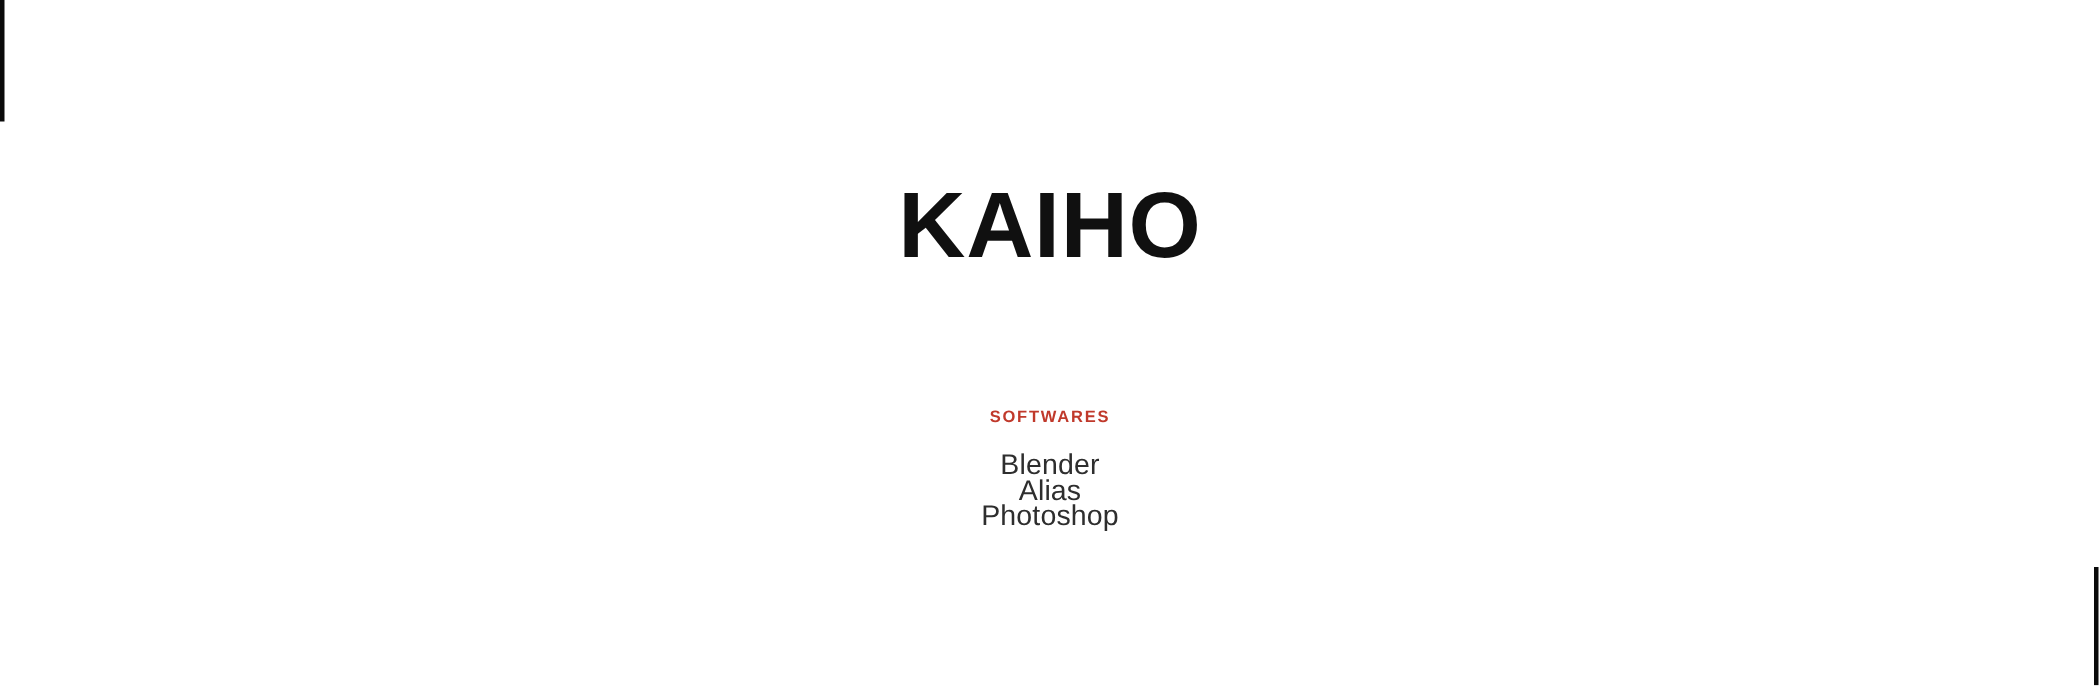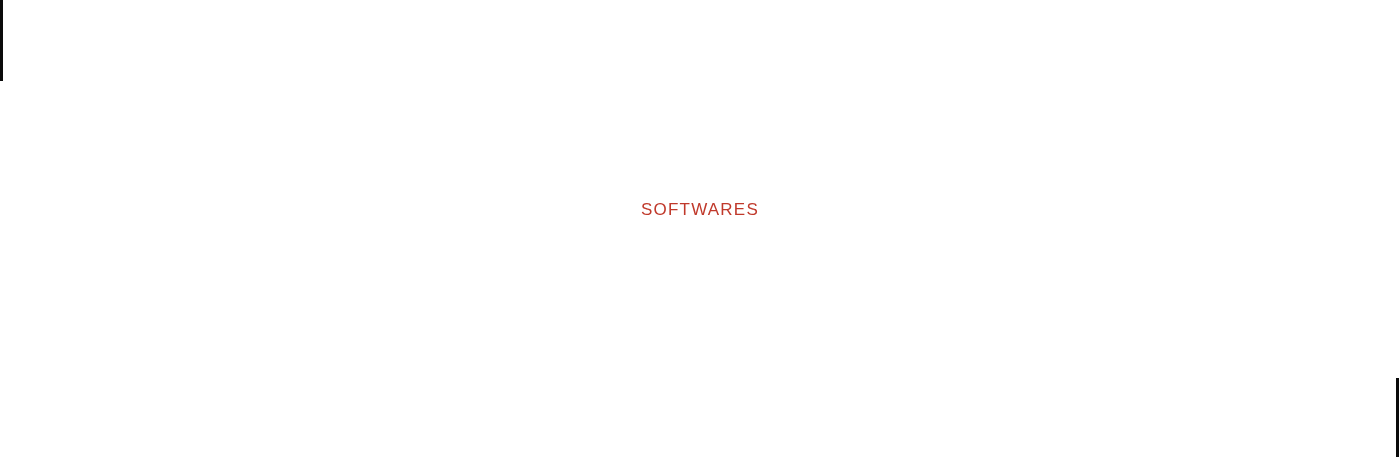"KAIHO" h1.project-title { html: none -> <h1>KAIHO</h1> }
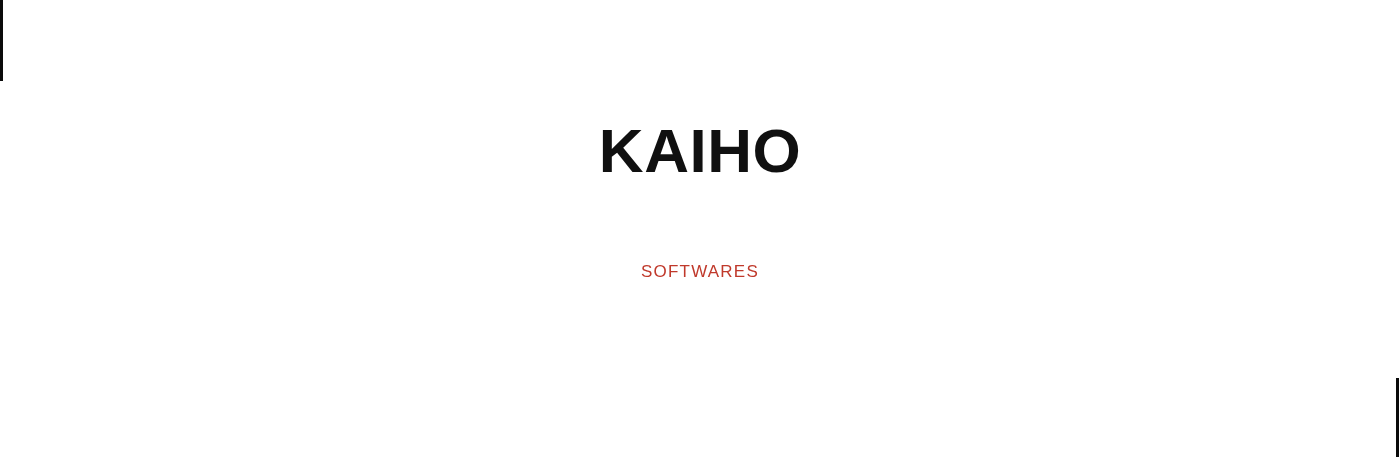"SOFTWARES" .software-heading { font-size: 17px -> 11px; font-weight: 400 -> 700; margin: 0 -> 10px }
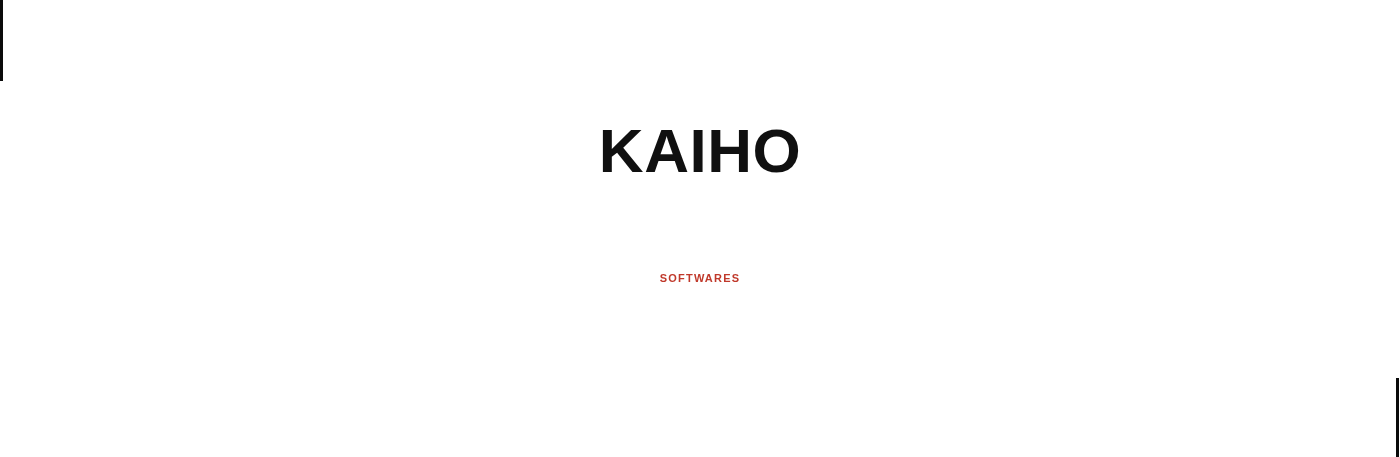"Blender" ul.software-list { html: none -> <ul> <li>Blender</li> <li>Alias</li> <li>Photoshop</li> </ul> }
